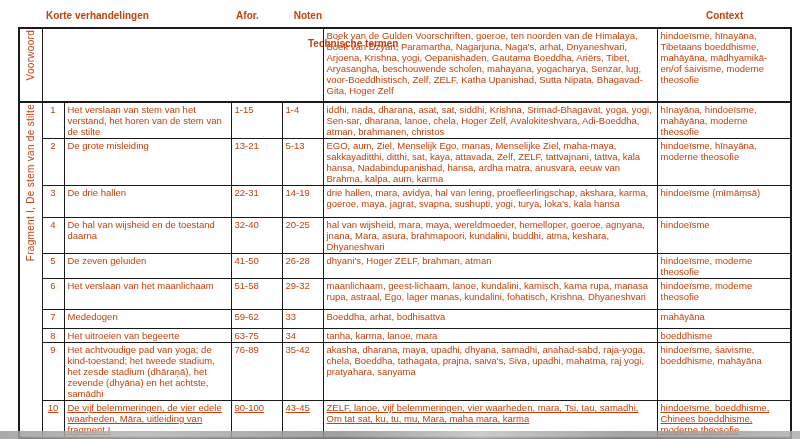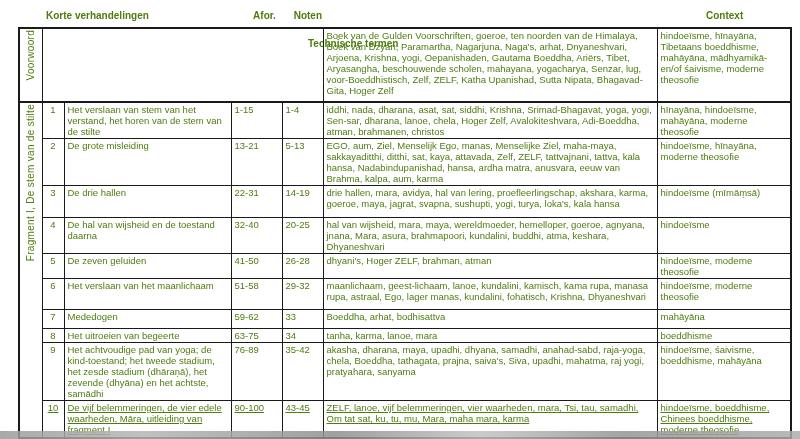"Korte verhandelingen" .page { color: #4d7c0f -> #c2410c }
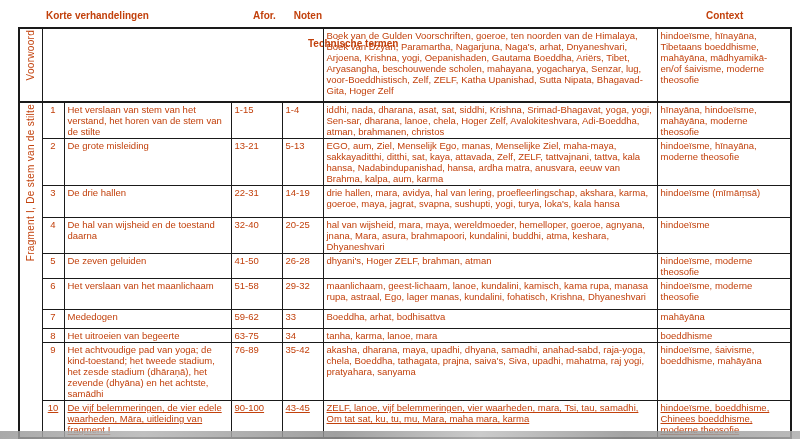"Afor." .h-afor { left: 239px -> 222px }
